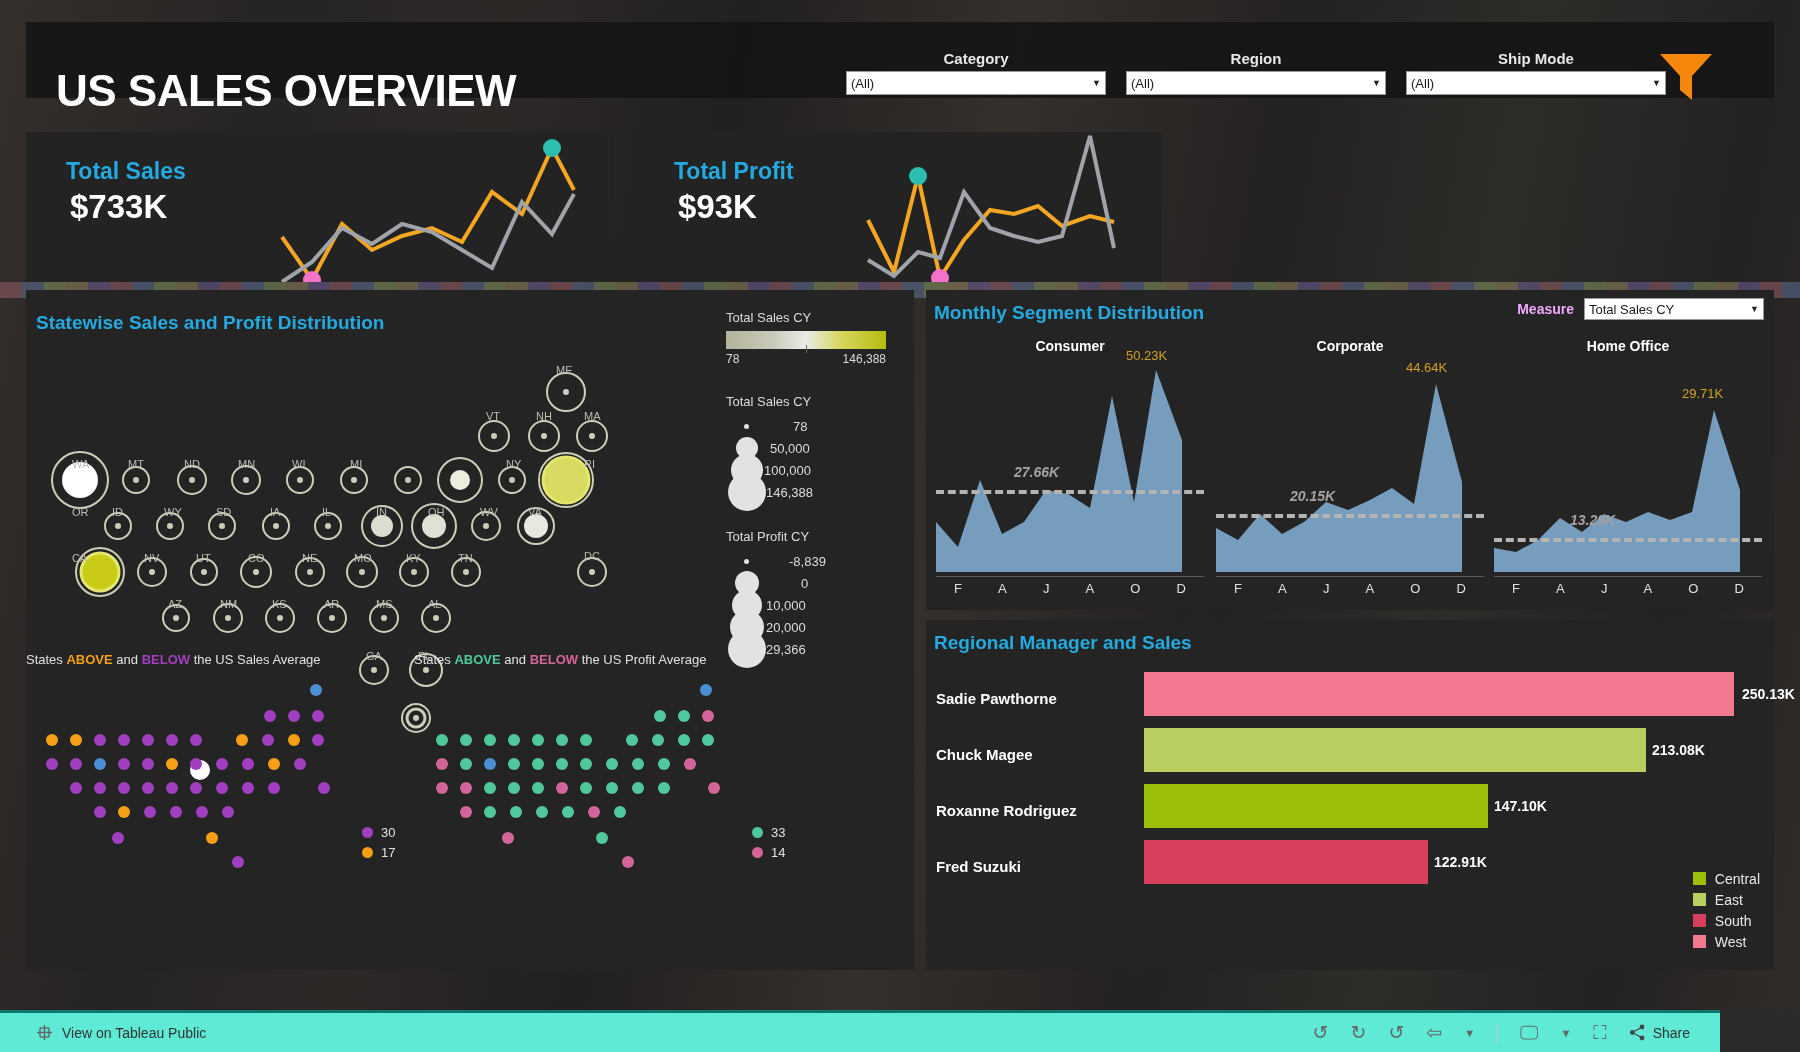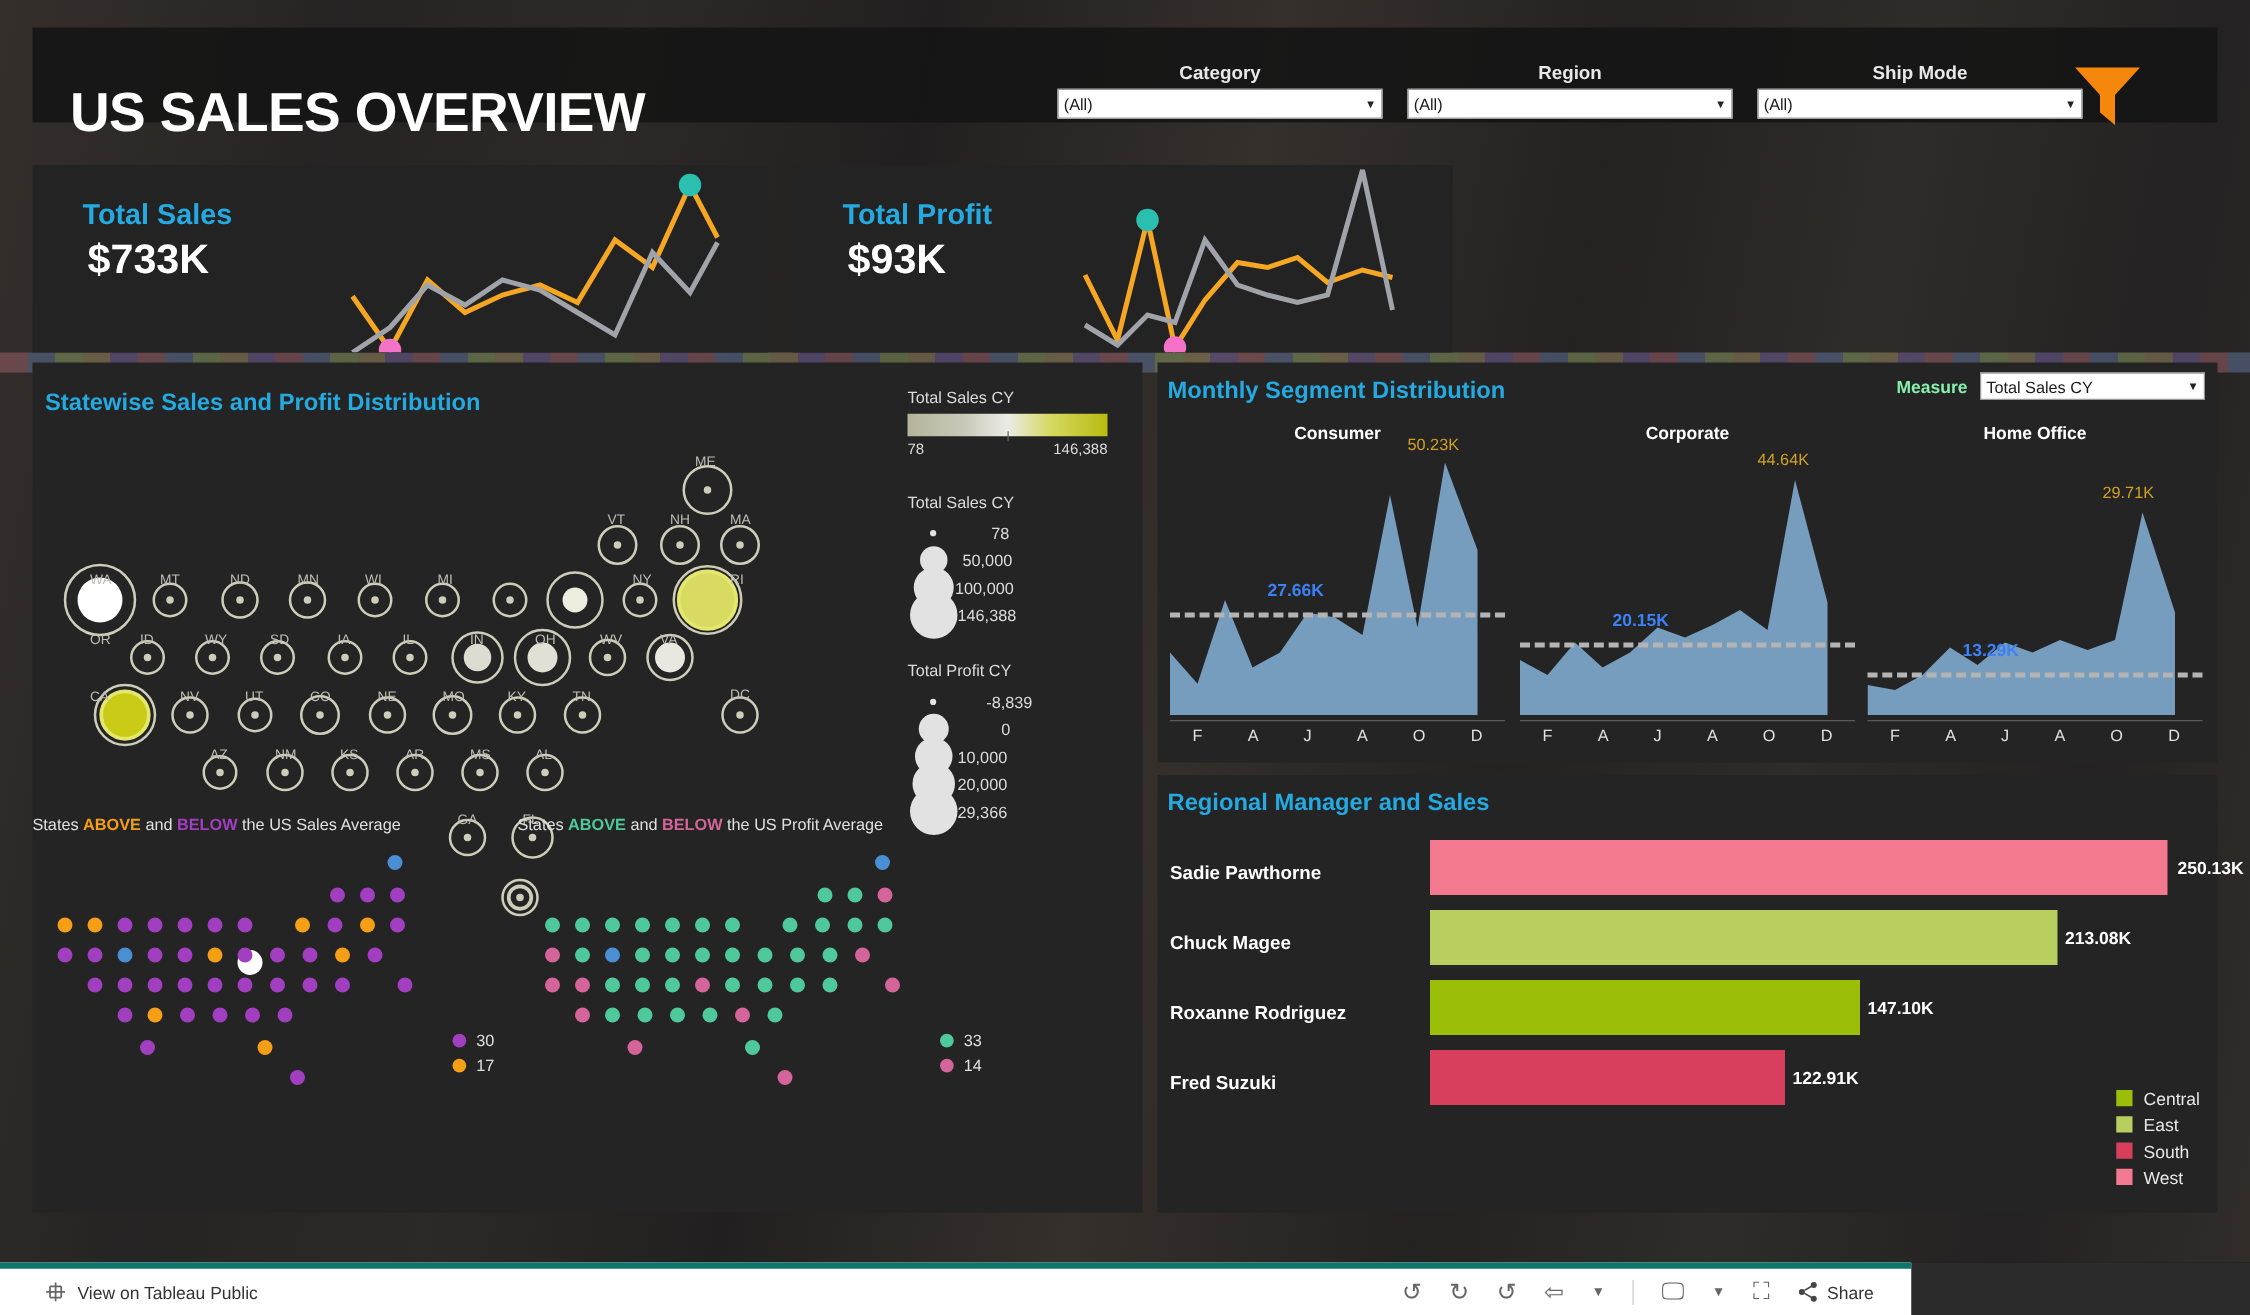"Measure" .measure-lbl { color: #86efac -> #f0abfc }
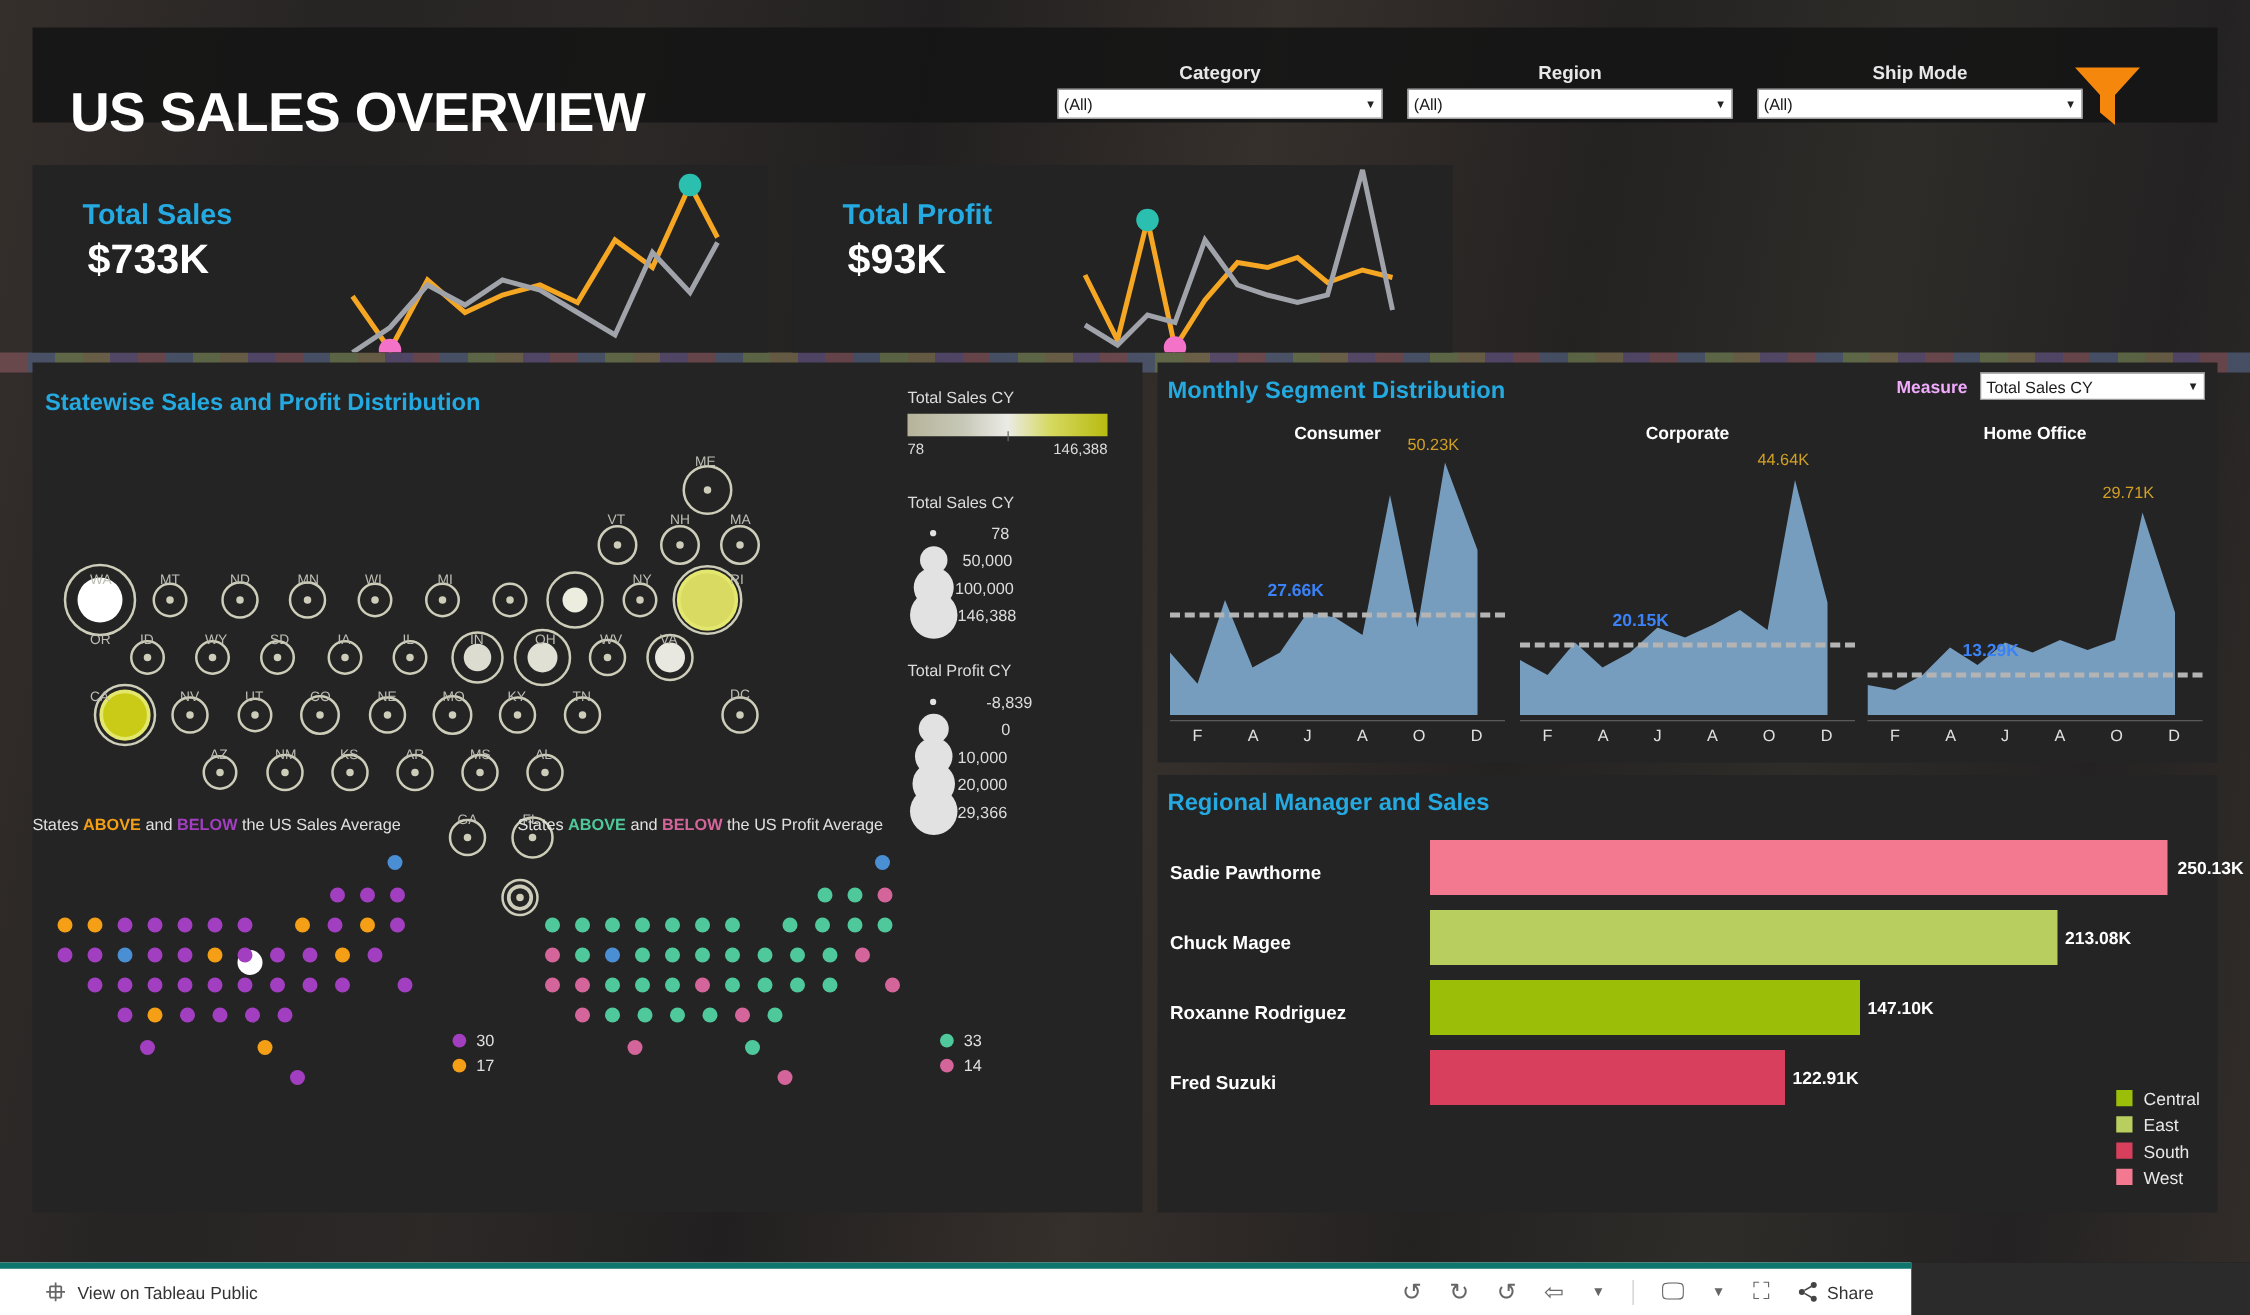"27.66K" .avg-lbl { color: #3b82f6 -> #a3a3a3; font-style: none -> italic }
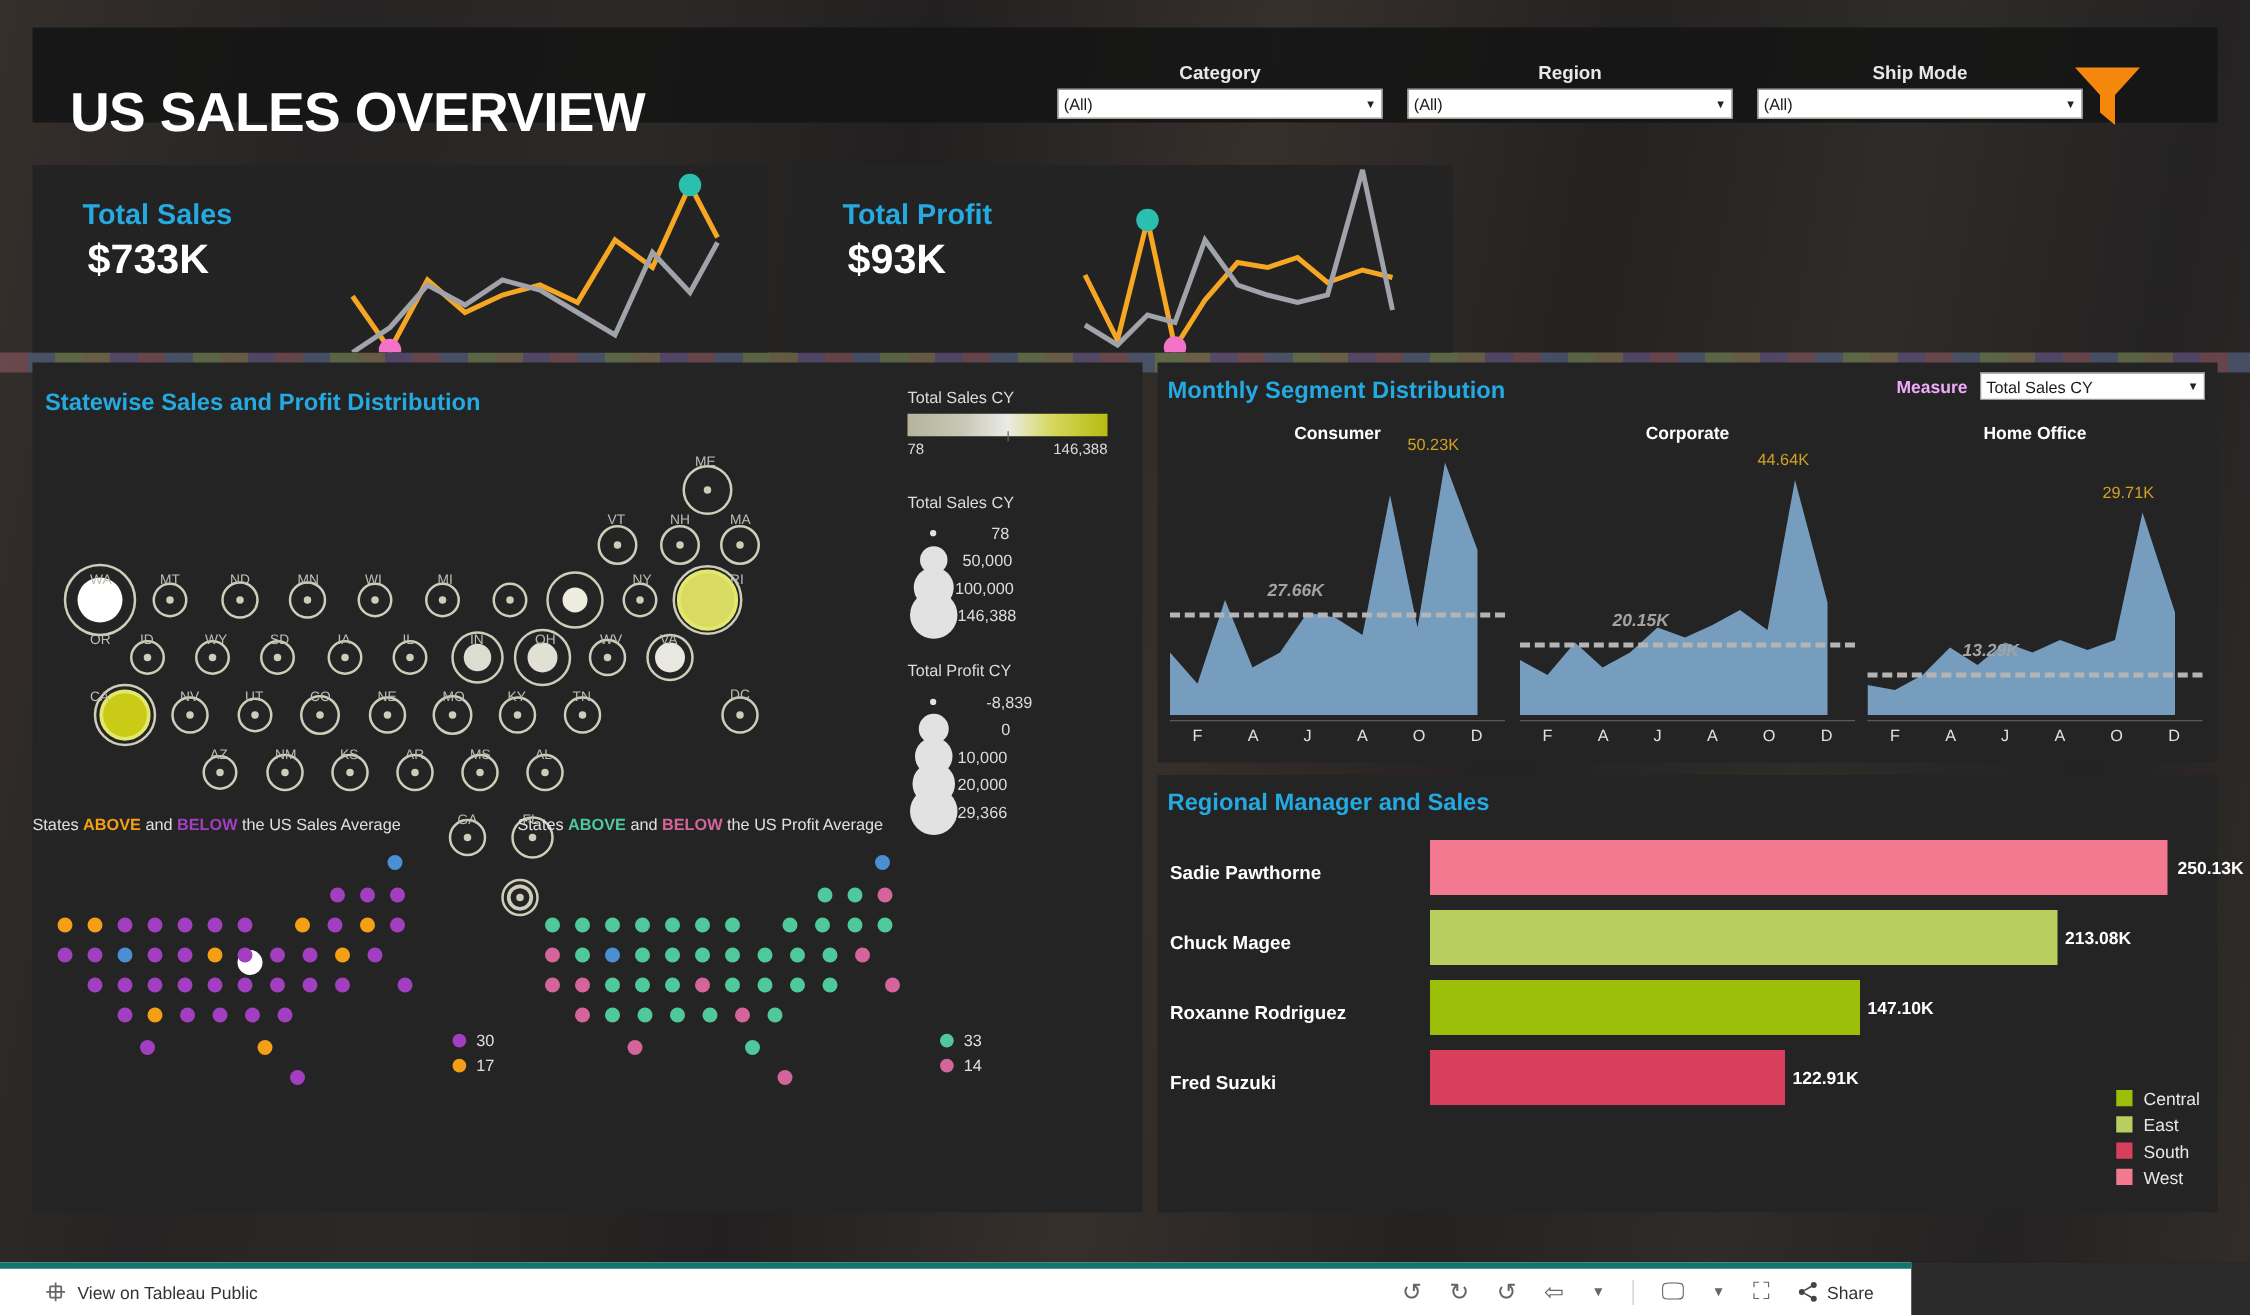"View on Tableau Public" .footer { background: #ffffff -> #5eead4; border-top: 5px solid #0f766e -> 3px solid #0f766e; width: 1529px -> 1720px }
